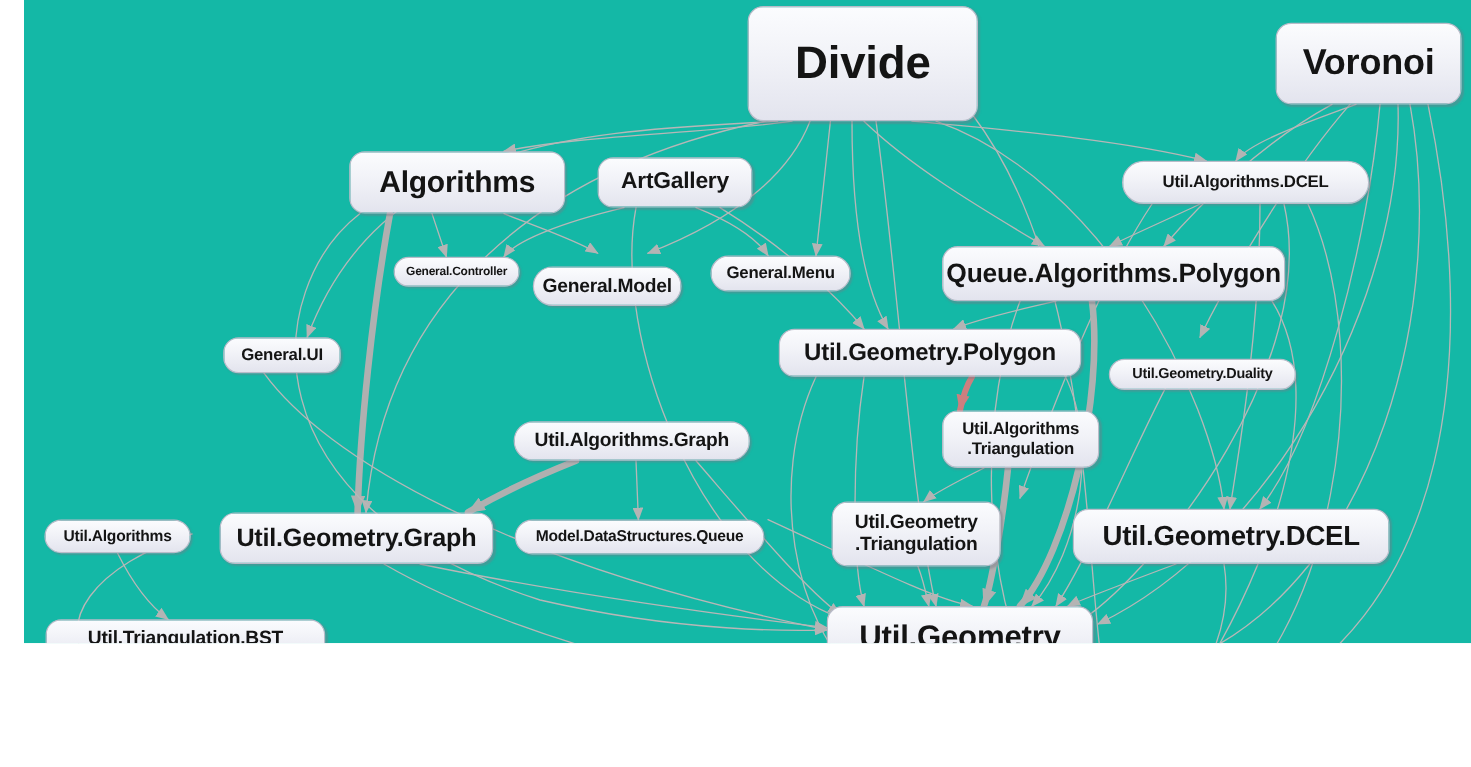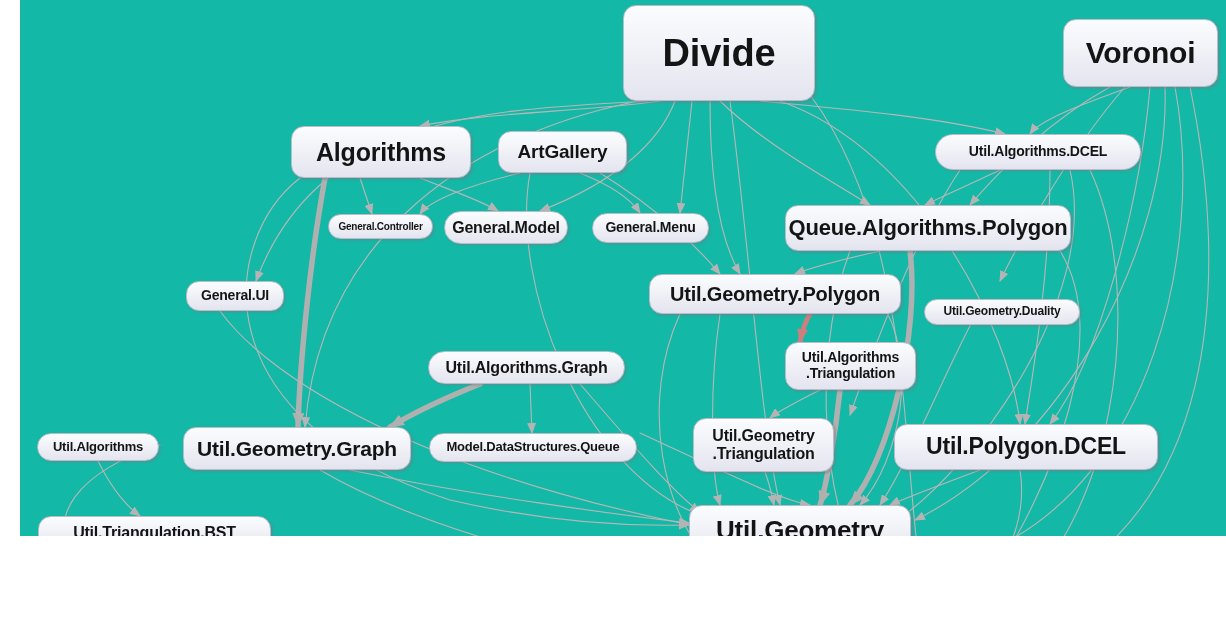"General.Model" div.node { top: 211px -> 222px }
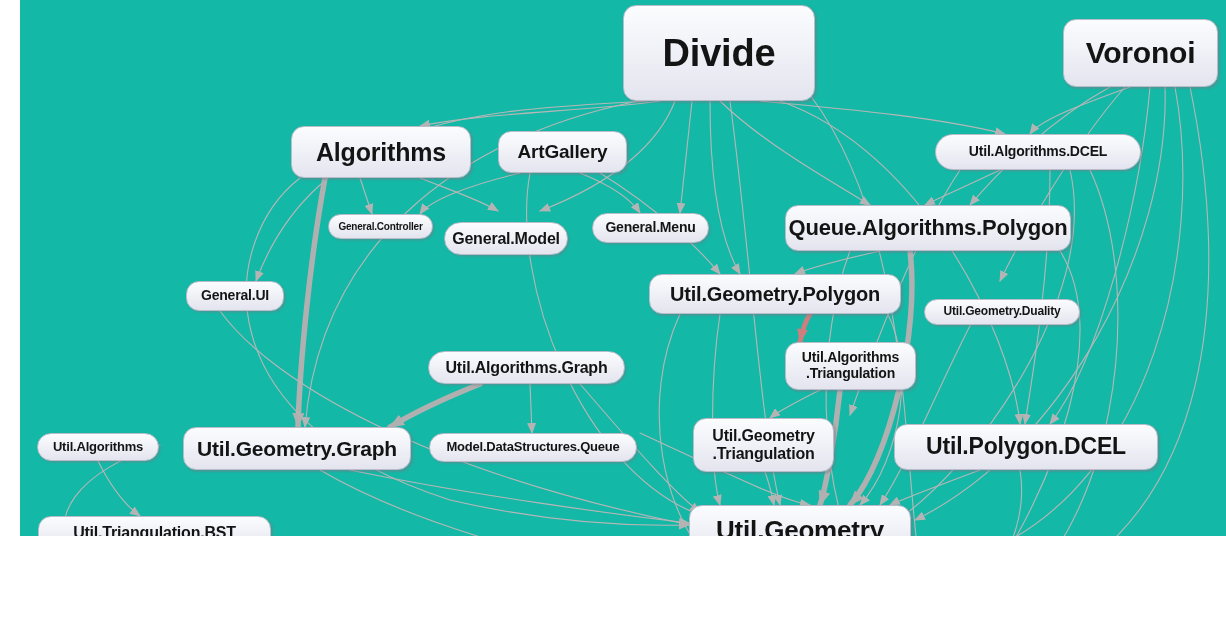"Util.Polygon.DCEL" div.node { text: Util.Polygon.DCEL -> Util.Geometry.DCEL }
